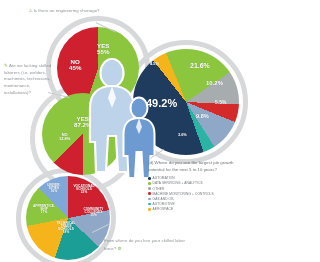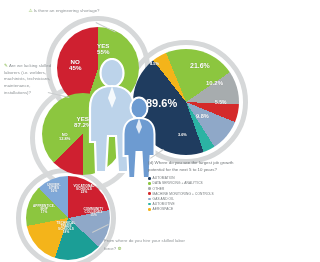"89.6%" div.pie-label { text: 89.6% -> 49.2% }
